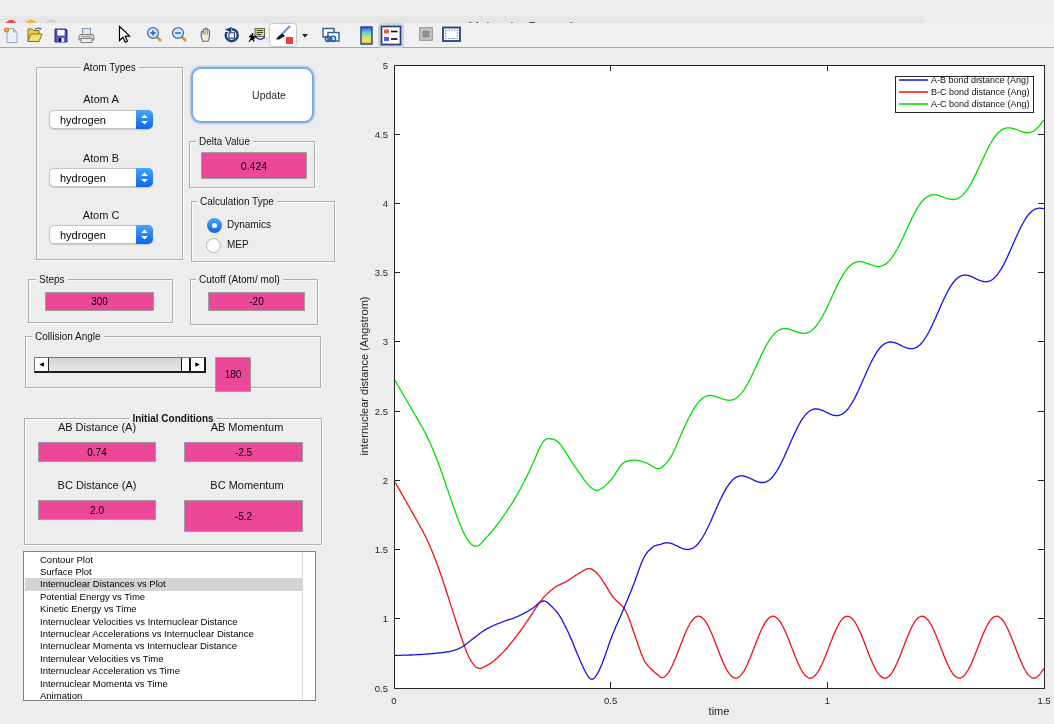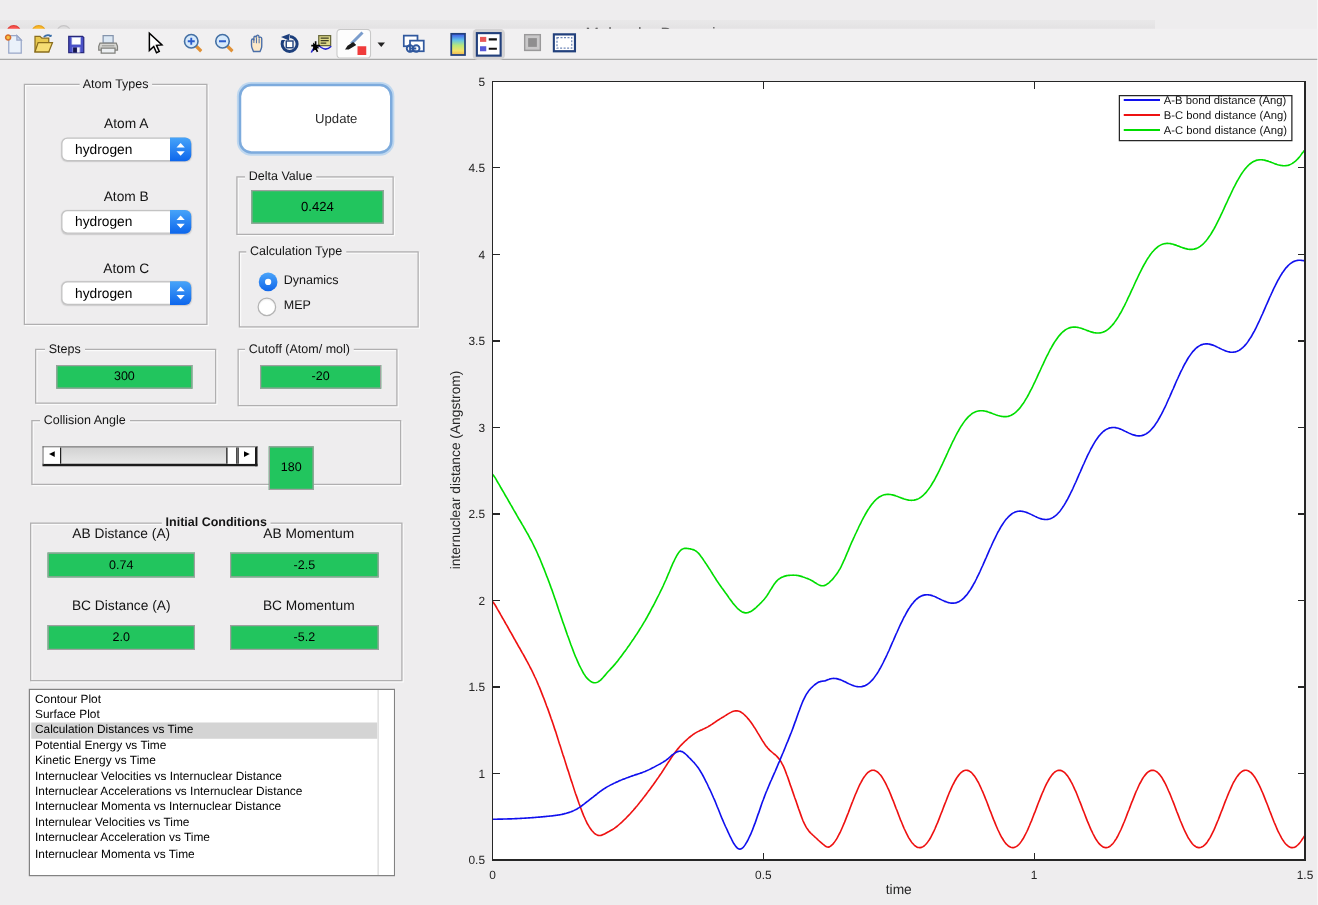"Atom Types" div.panel { left: 19px -> 36px }
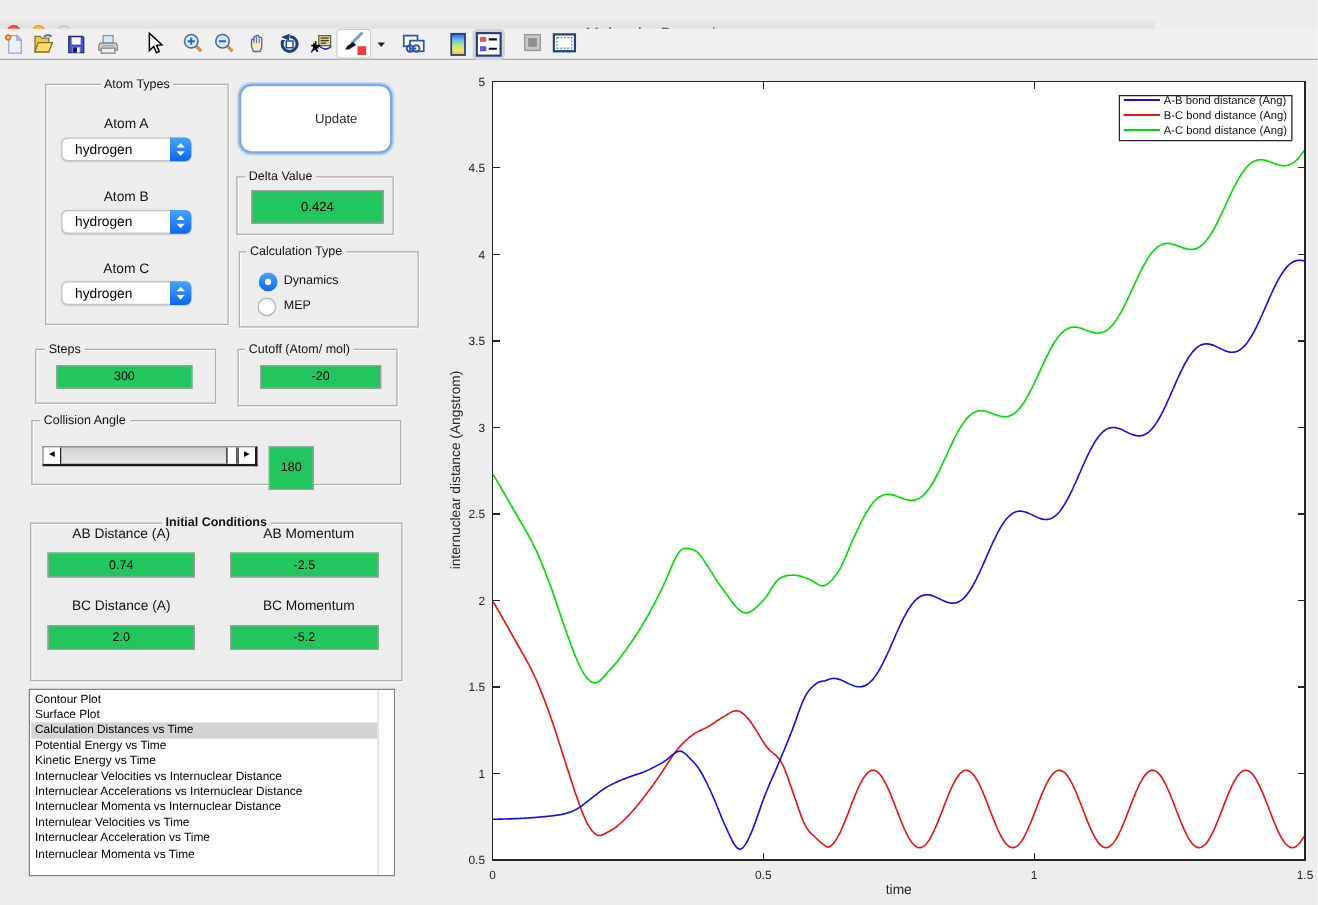"0.424" .edit { background: #22c55e -> #ec4899 }
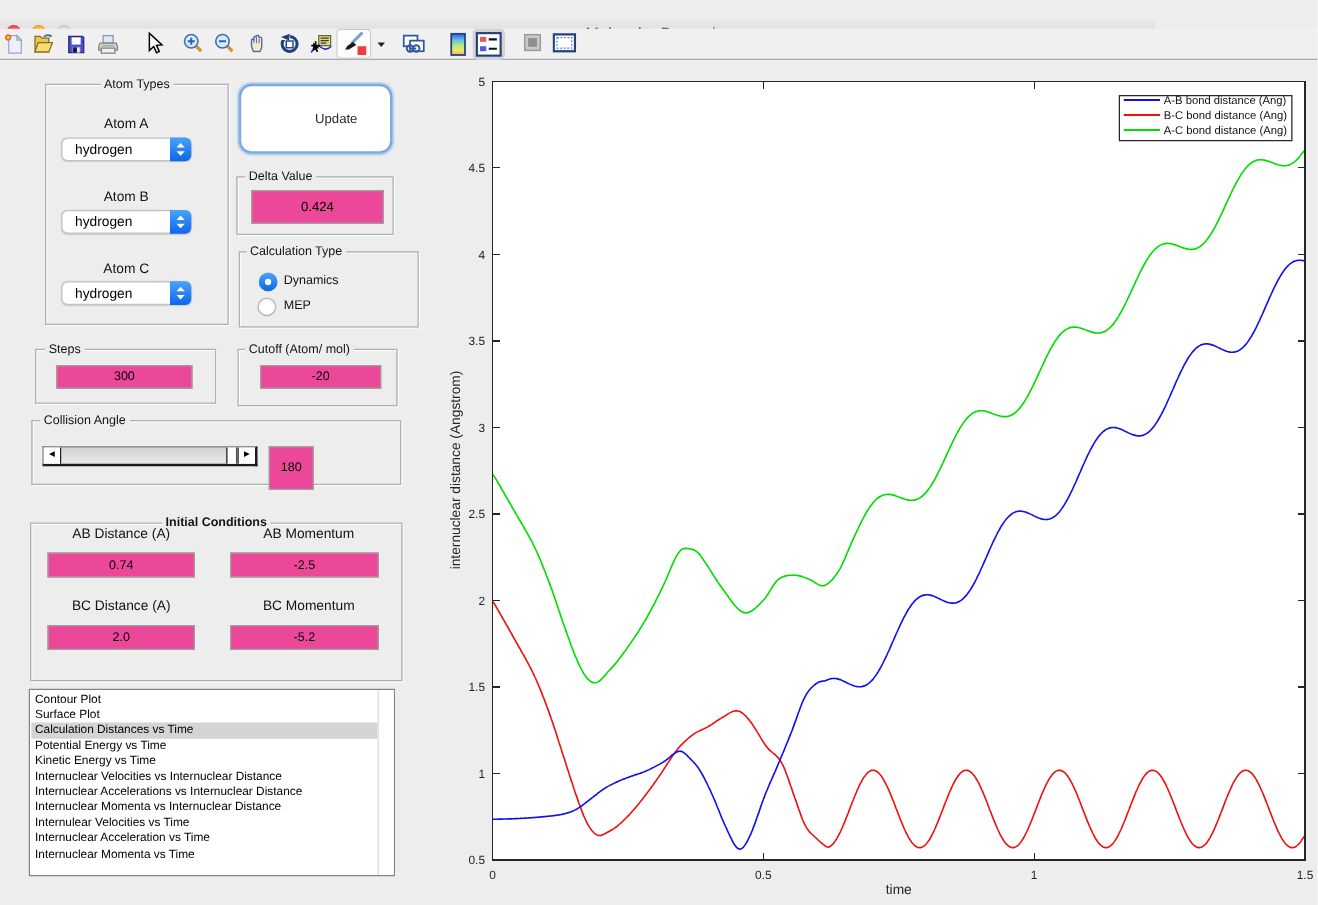"-5.2" div.edit { height: 20px -> 32px }
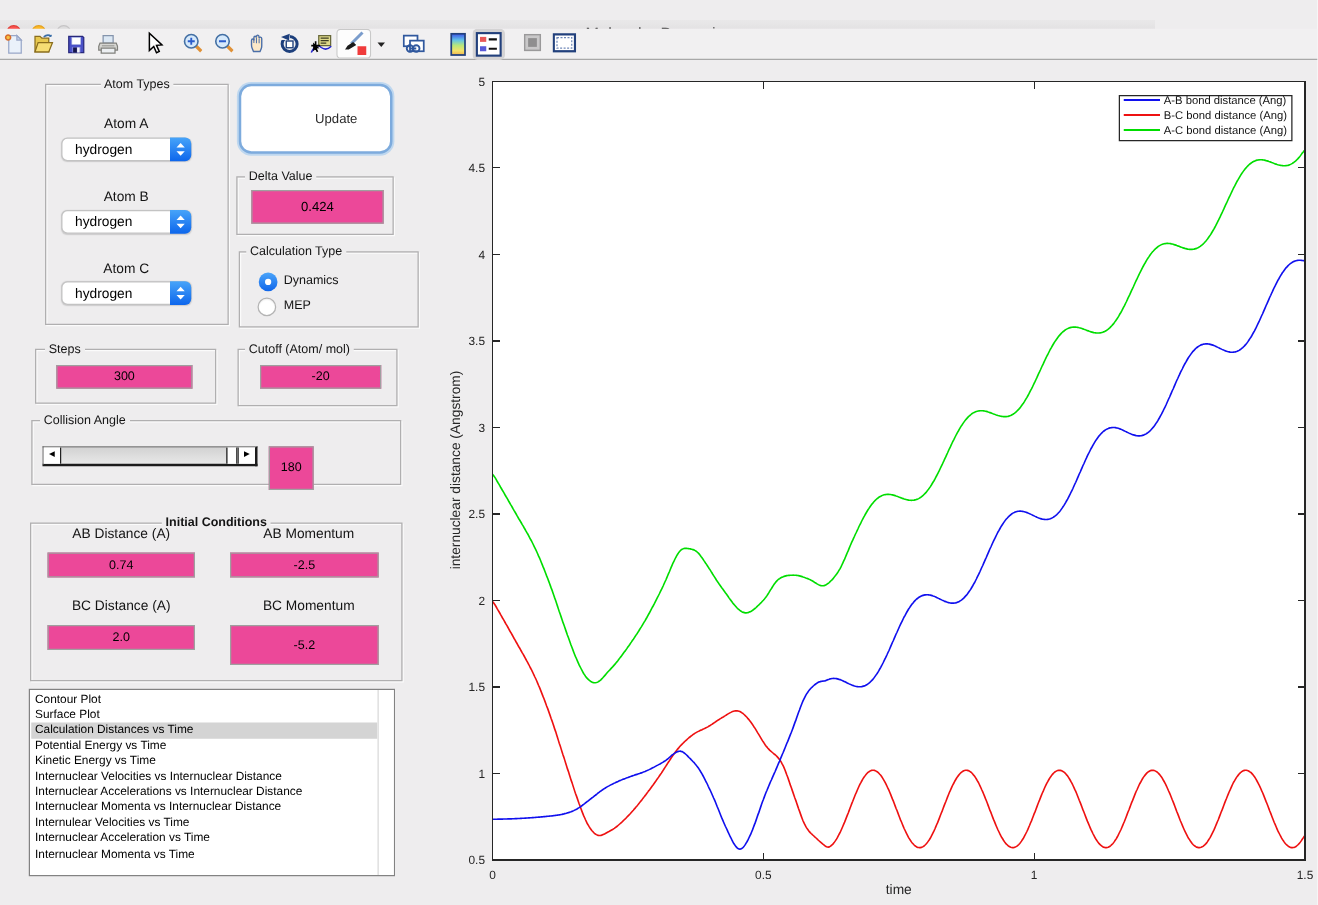"Contour Plot" .listbox .it { padding-left: 3px -> 15px }
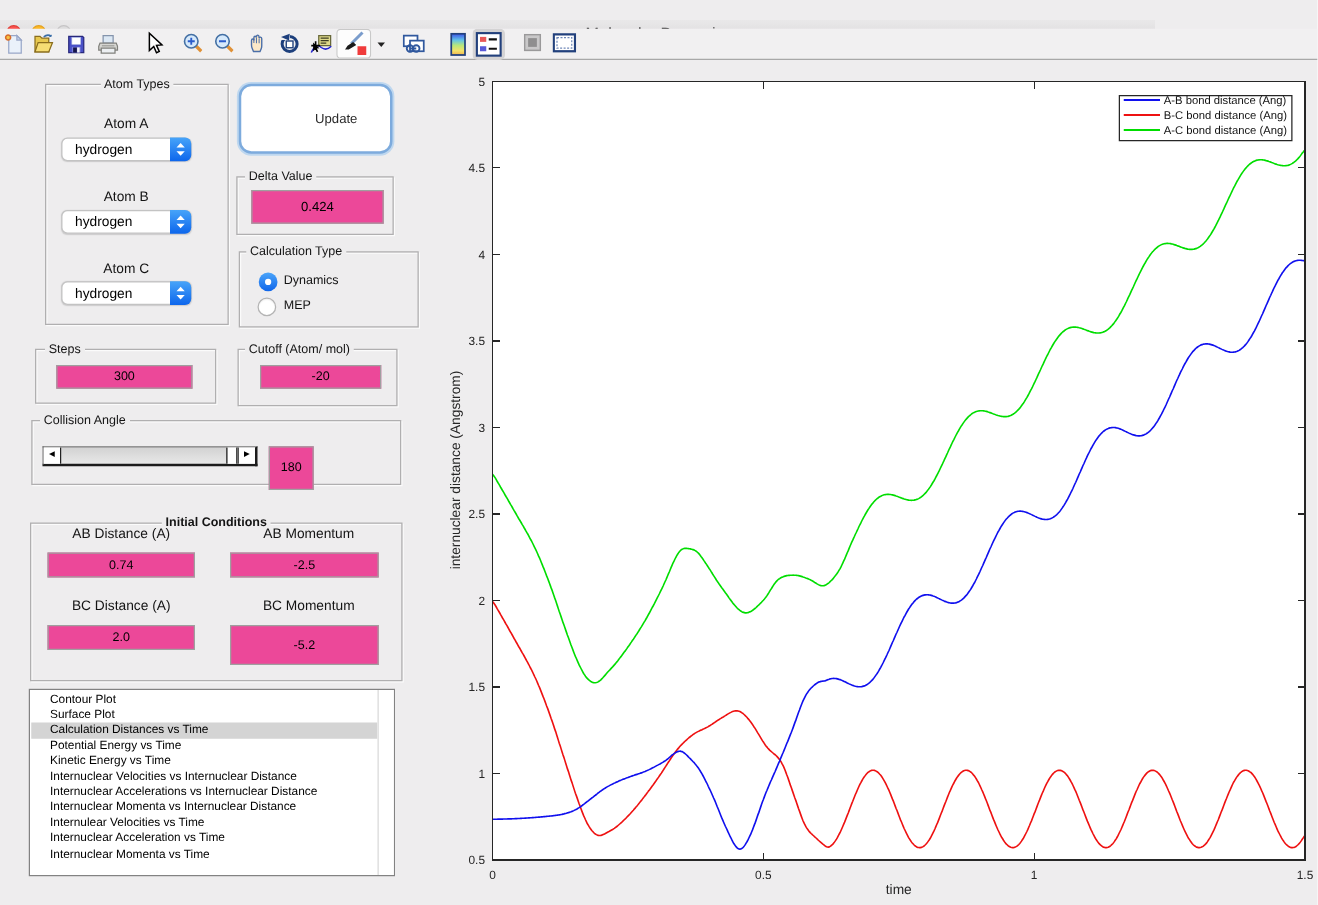"Calculation Distances vs Time" div.it { text: Calculation Distances vs Time -> Internuclear Distances vs Plot }
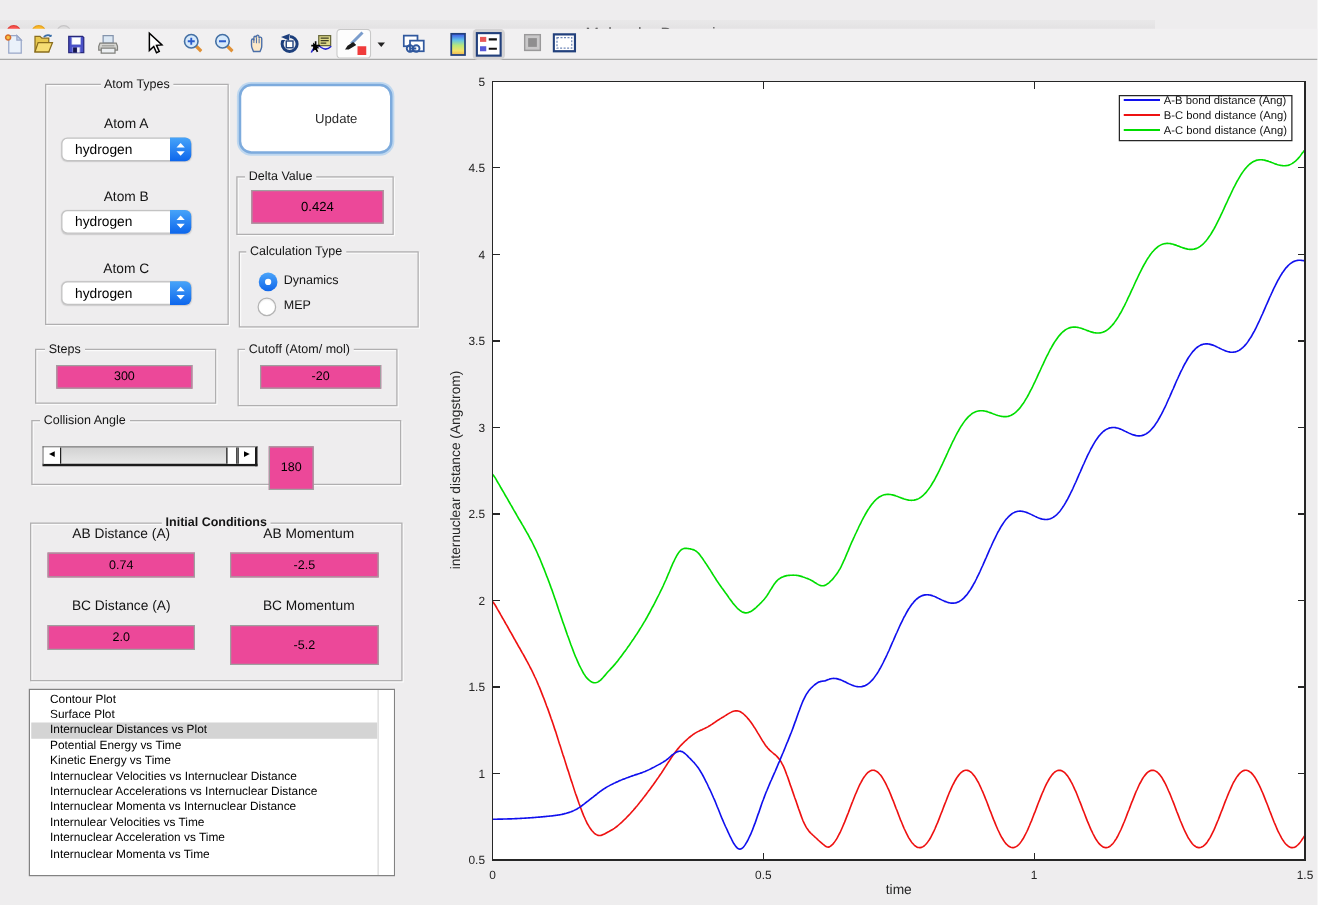"Animation" div.it { html: none -> <div>Animation</div> }
